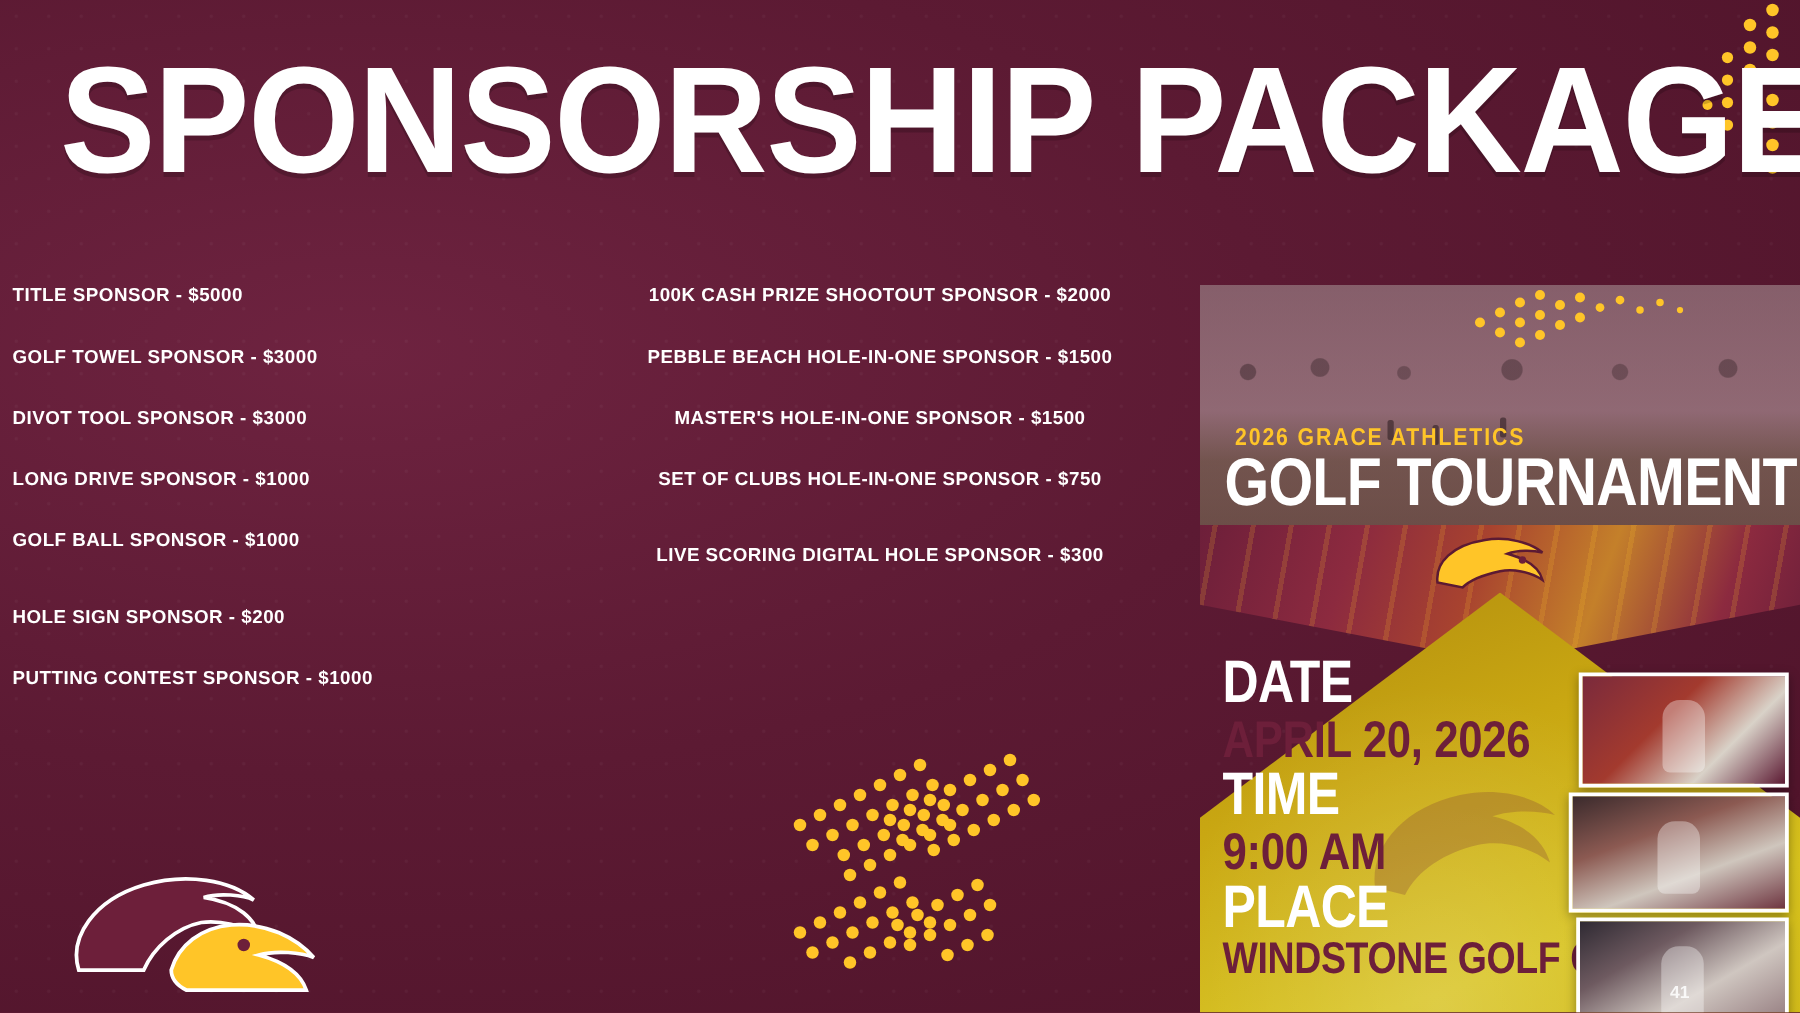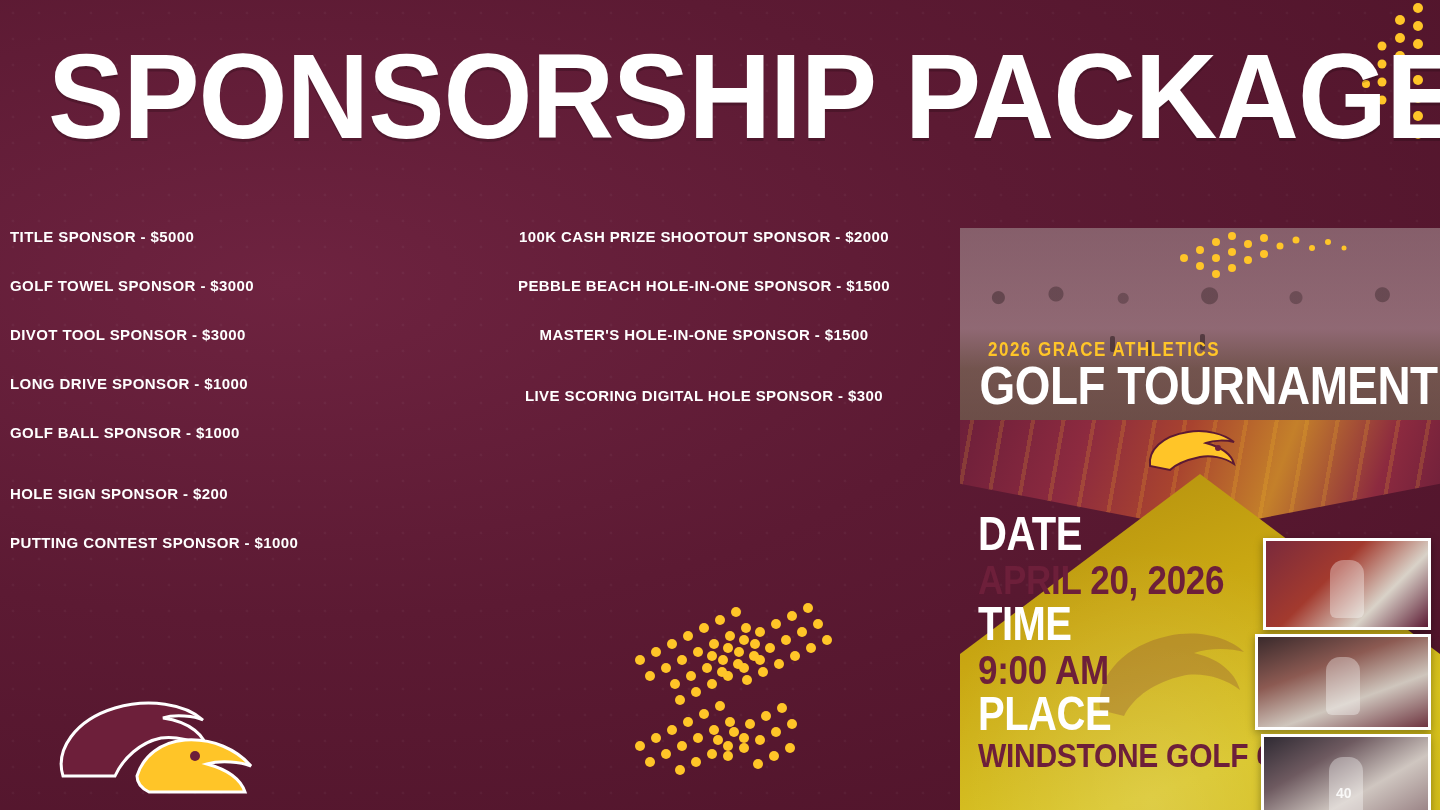"SET OF CLUBS HOLE-IN-ONE SPONSOR" div.sponsor-item { html: none -> <div>SET OF CLUBS HOLE-IN-ONE SPONSOR - $750</div> }
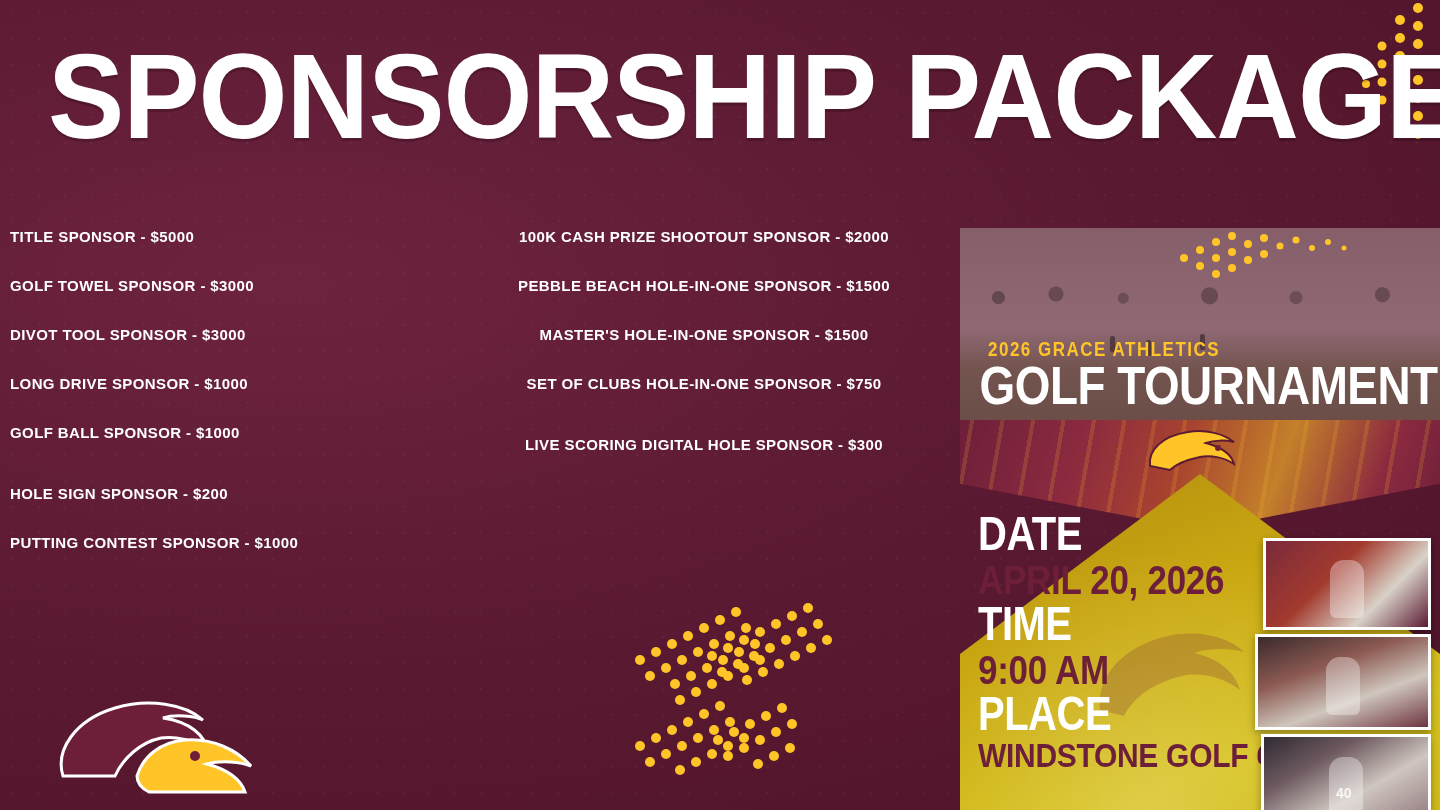"DATE" .flyer-info { top: 276px -> 288px }
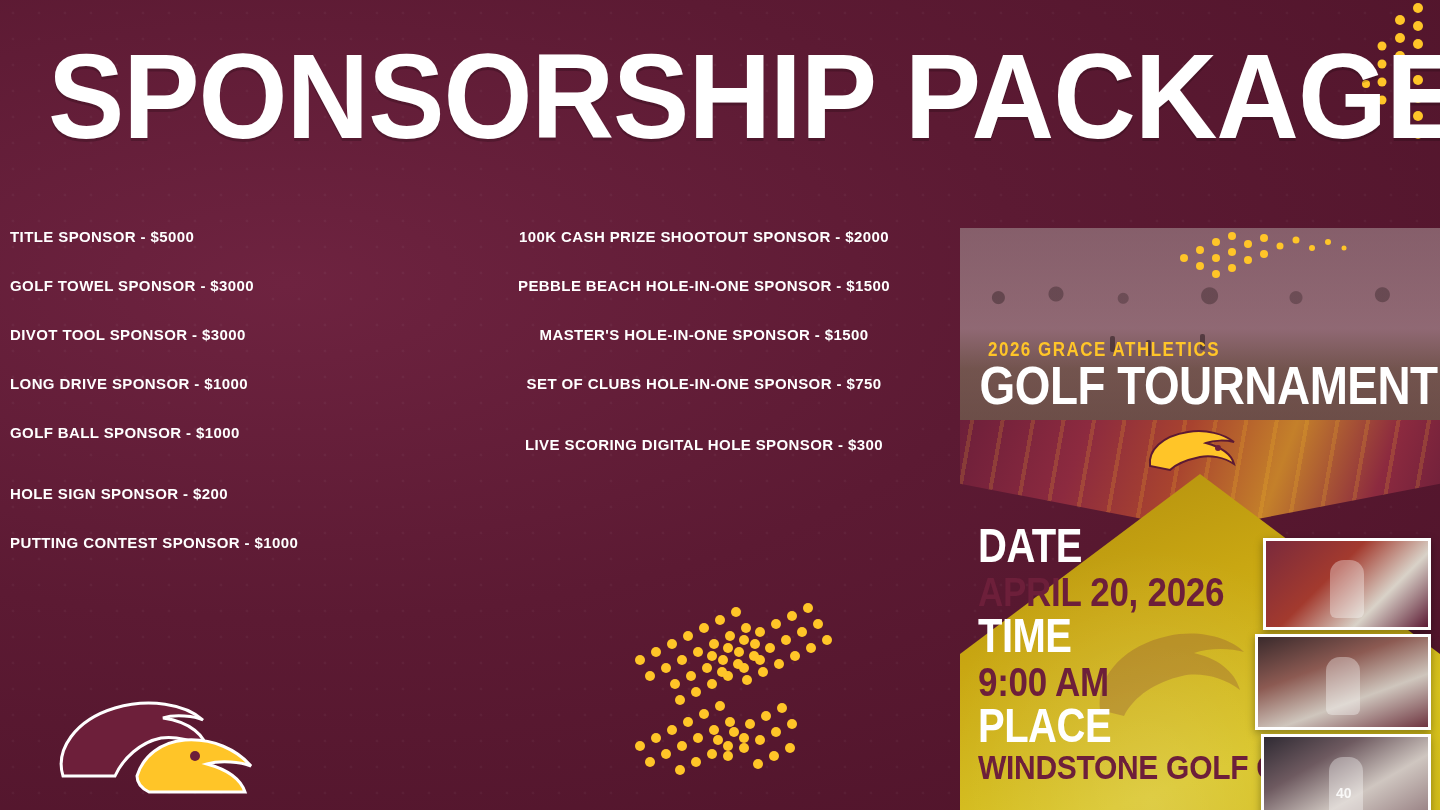"40" div.pc-num { text: 40 -> 41 }
